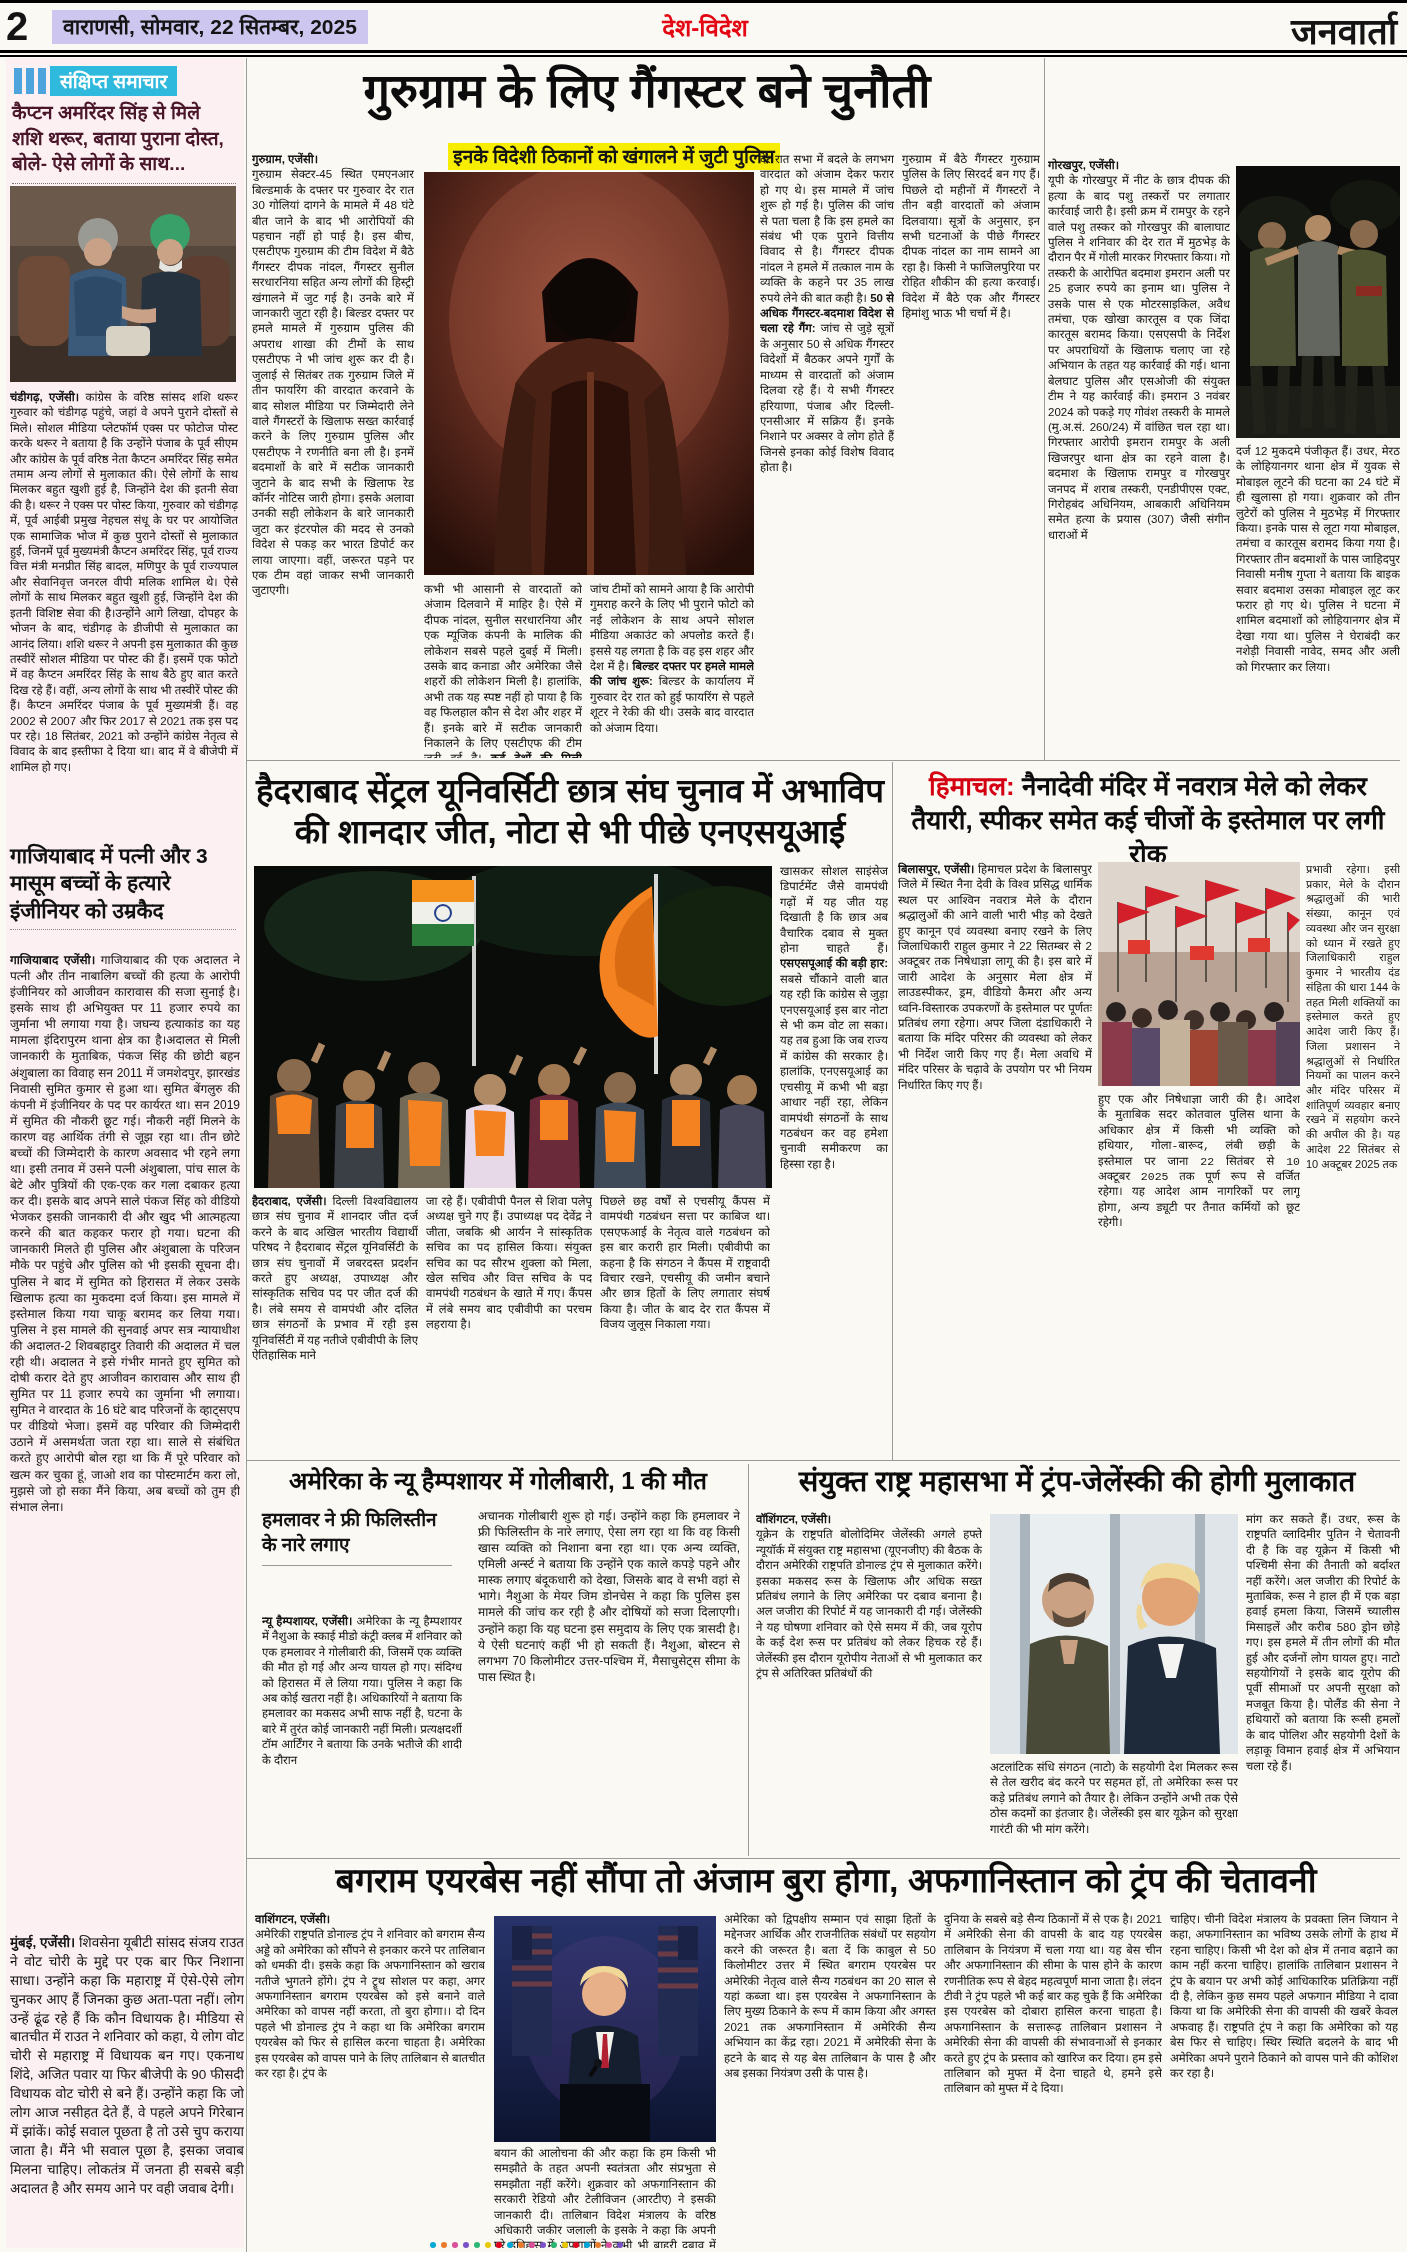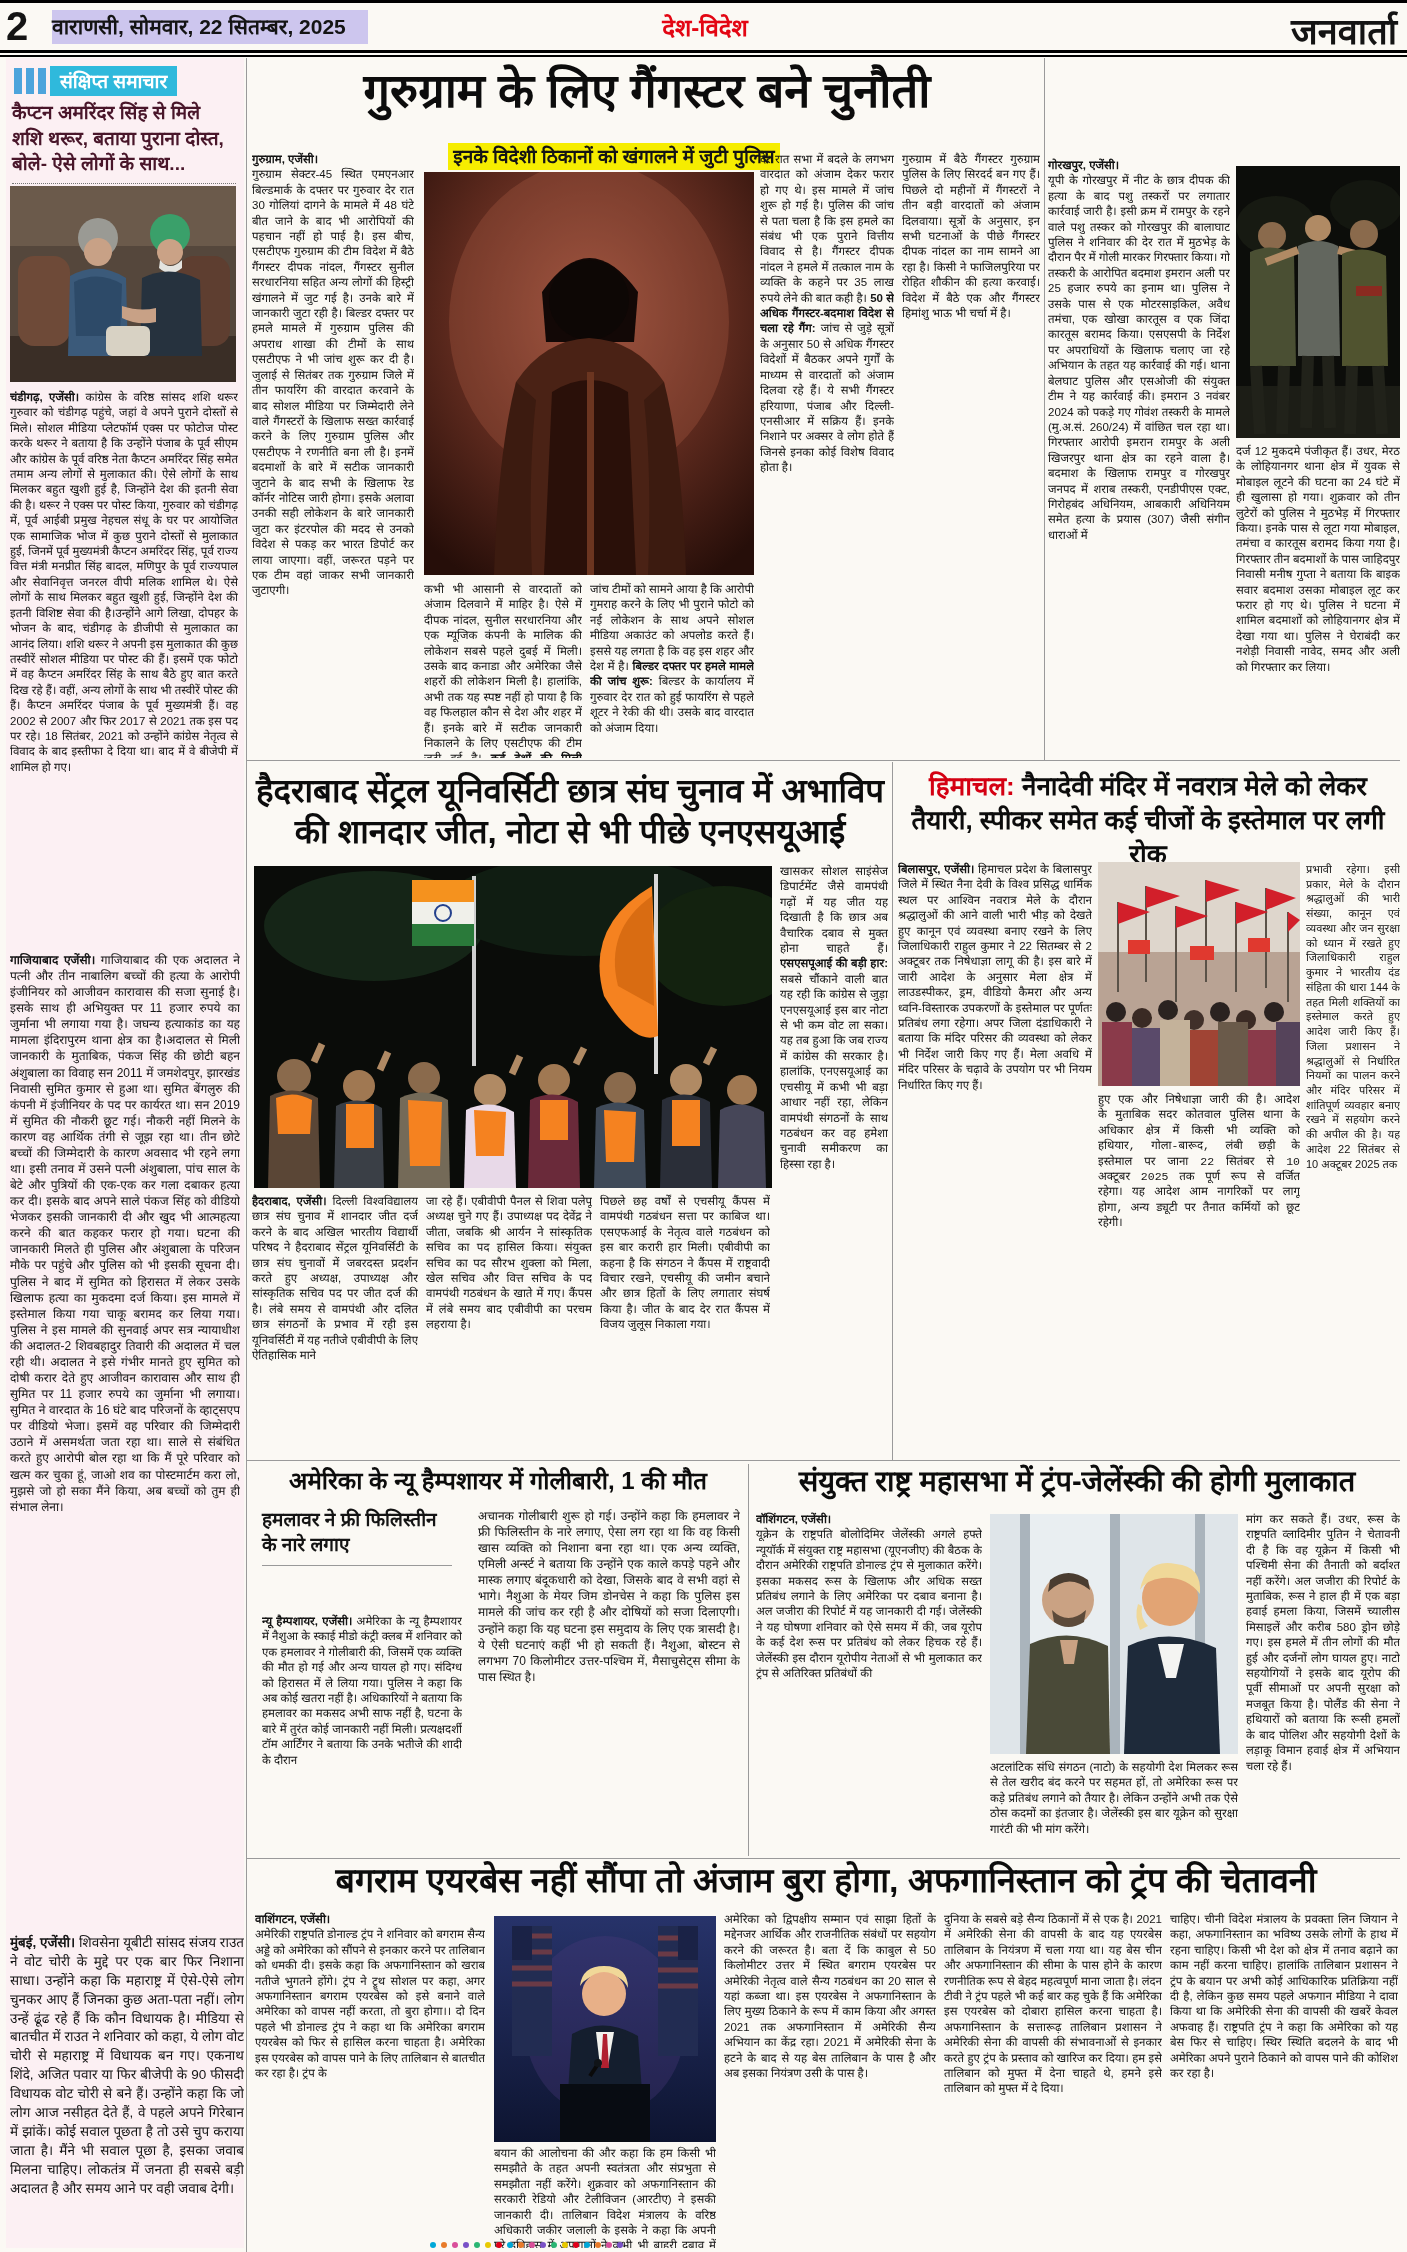"वाराणसी, सोमवार, 22 सितम्बर, 2025" .datebox { text-align: left -> center }
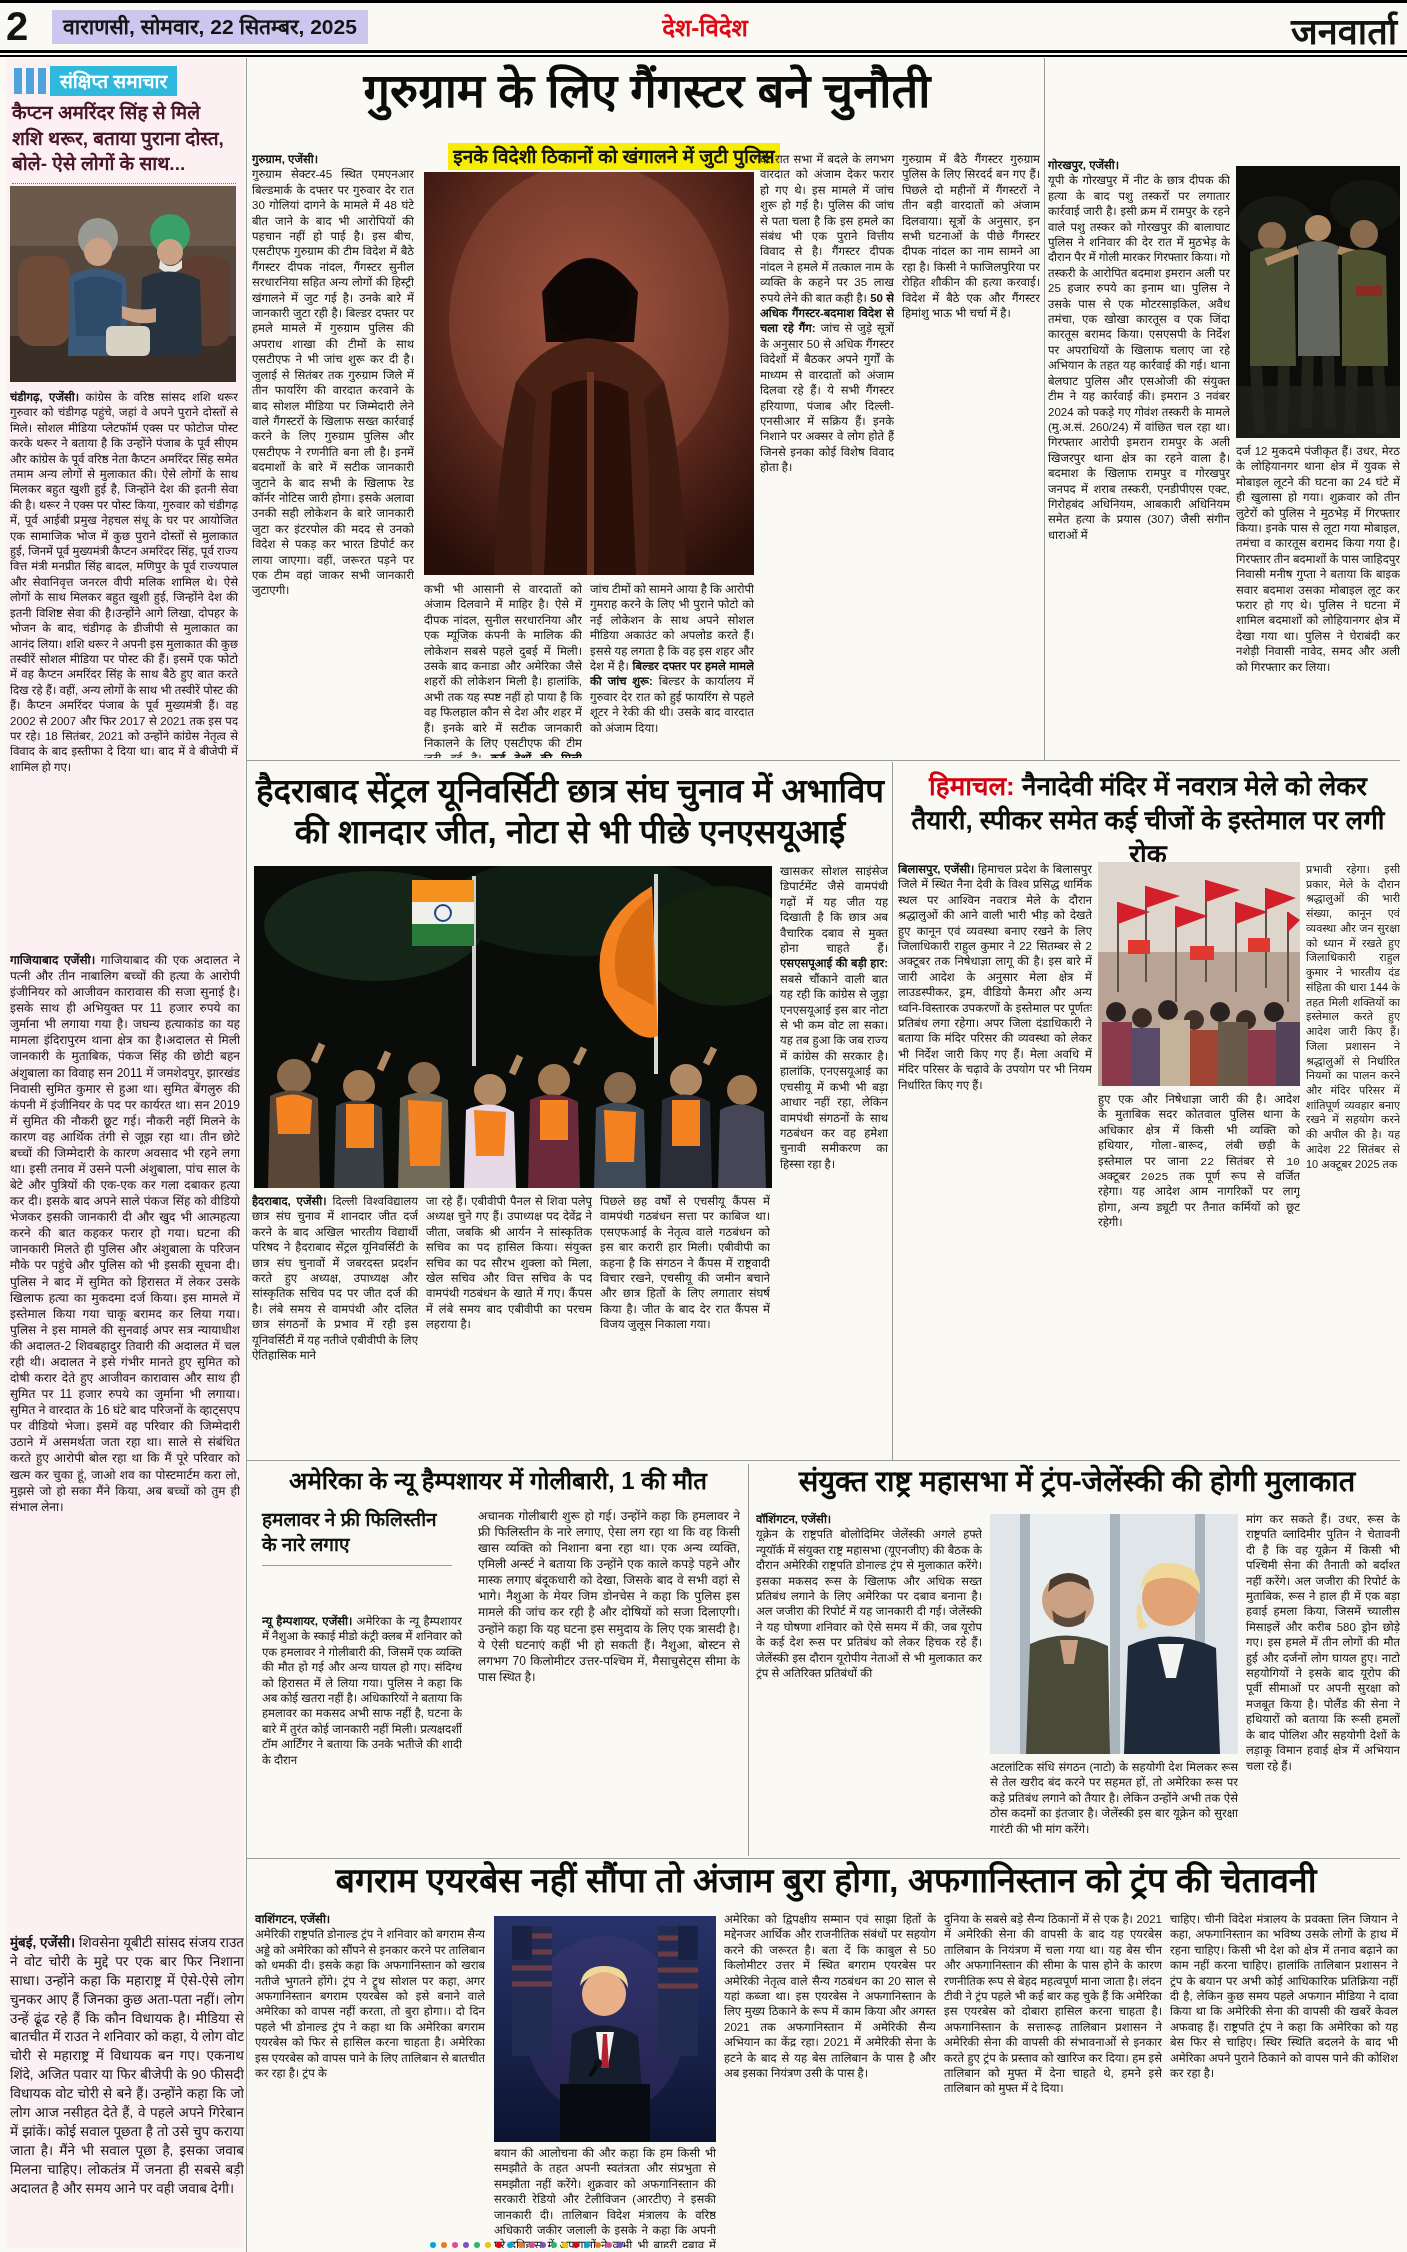"गाजियाबाद में पत्नी और 3" div.abs { html: none -> <div>गाजियाबाद में पत्नी और 3 मासूम बच्चों के हत्यारे इंजीनियर को उम्रकैद</div> }
